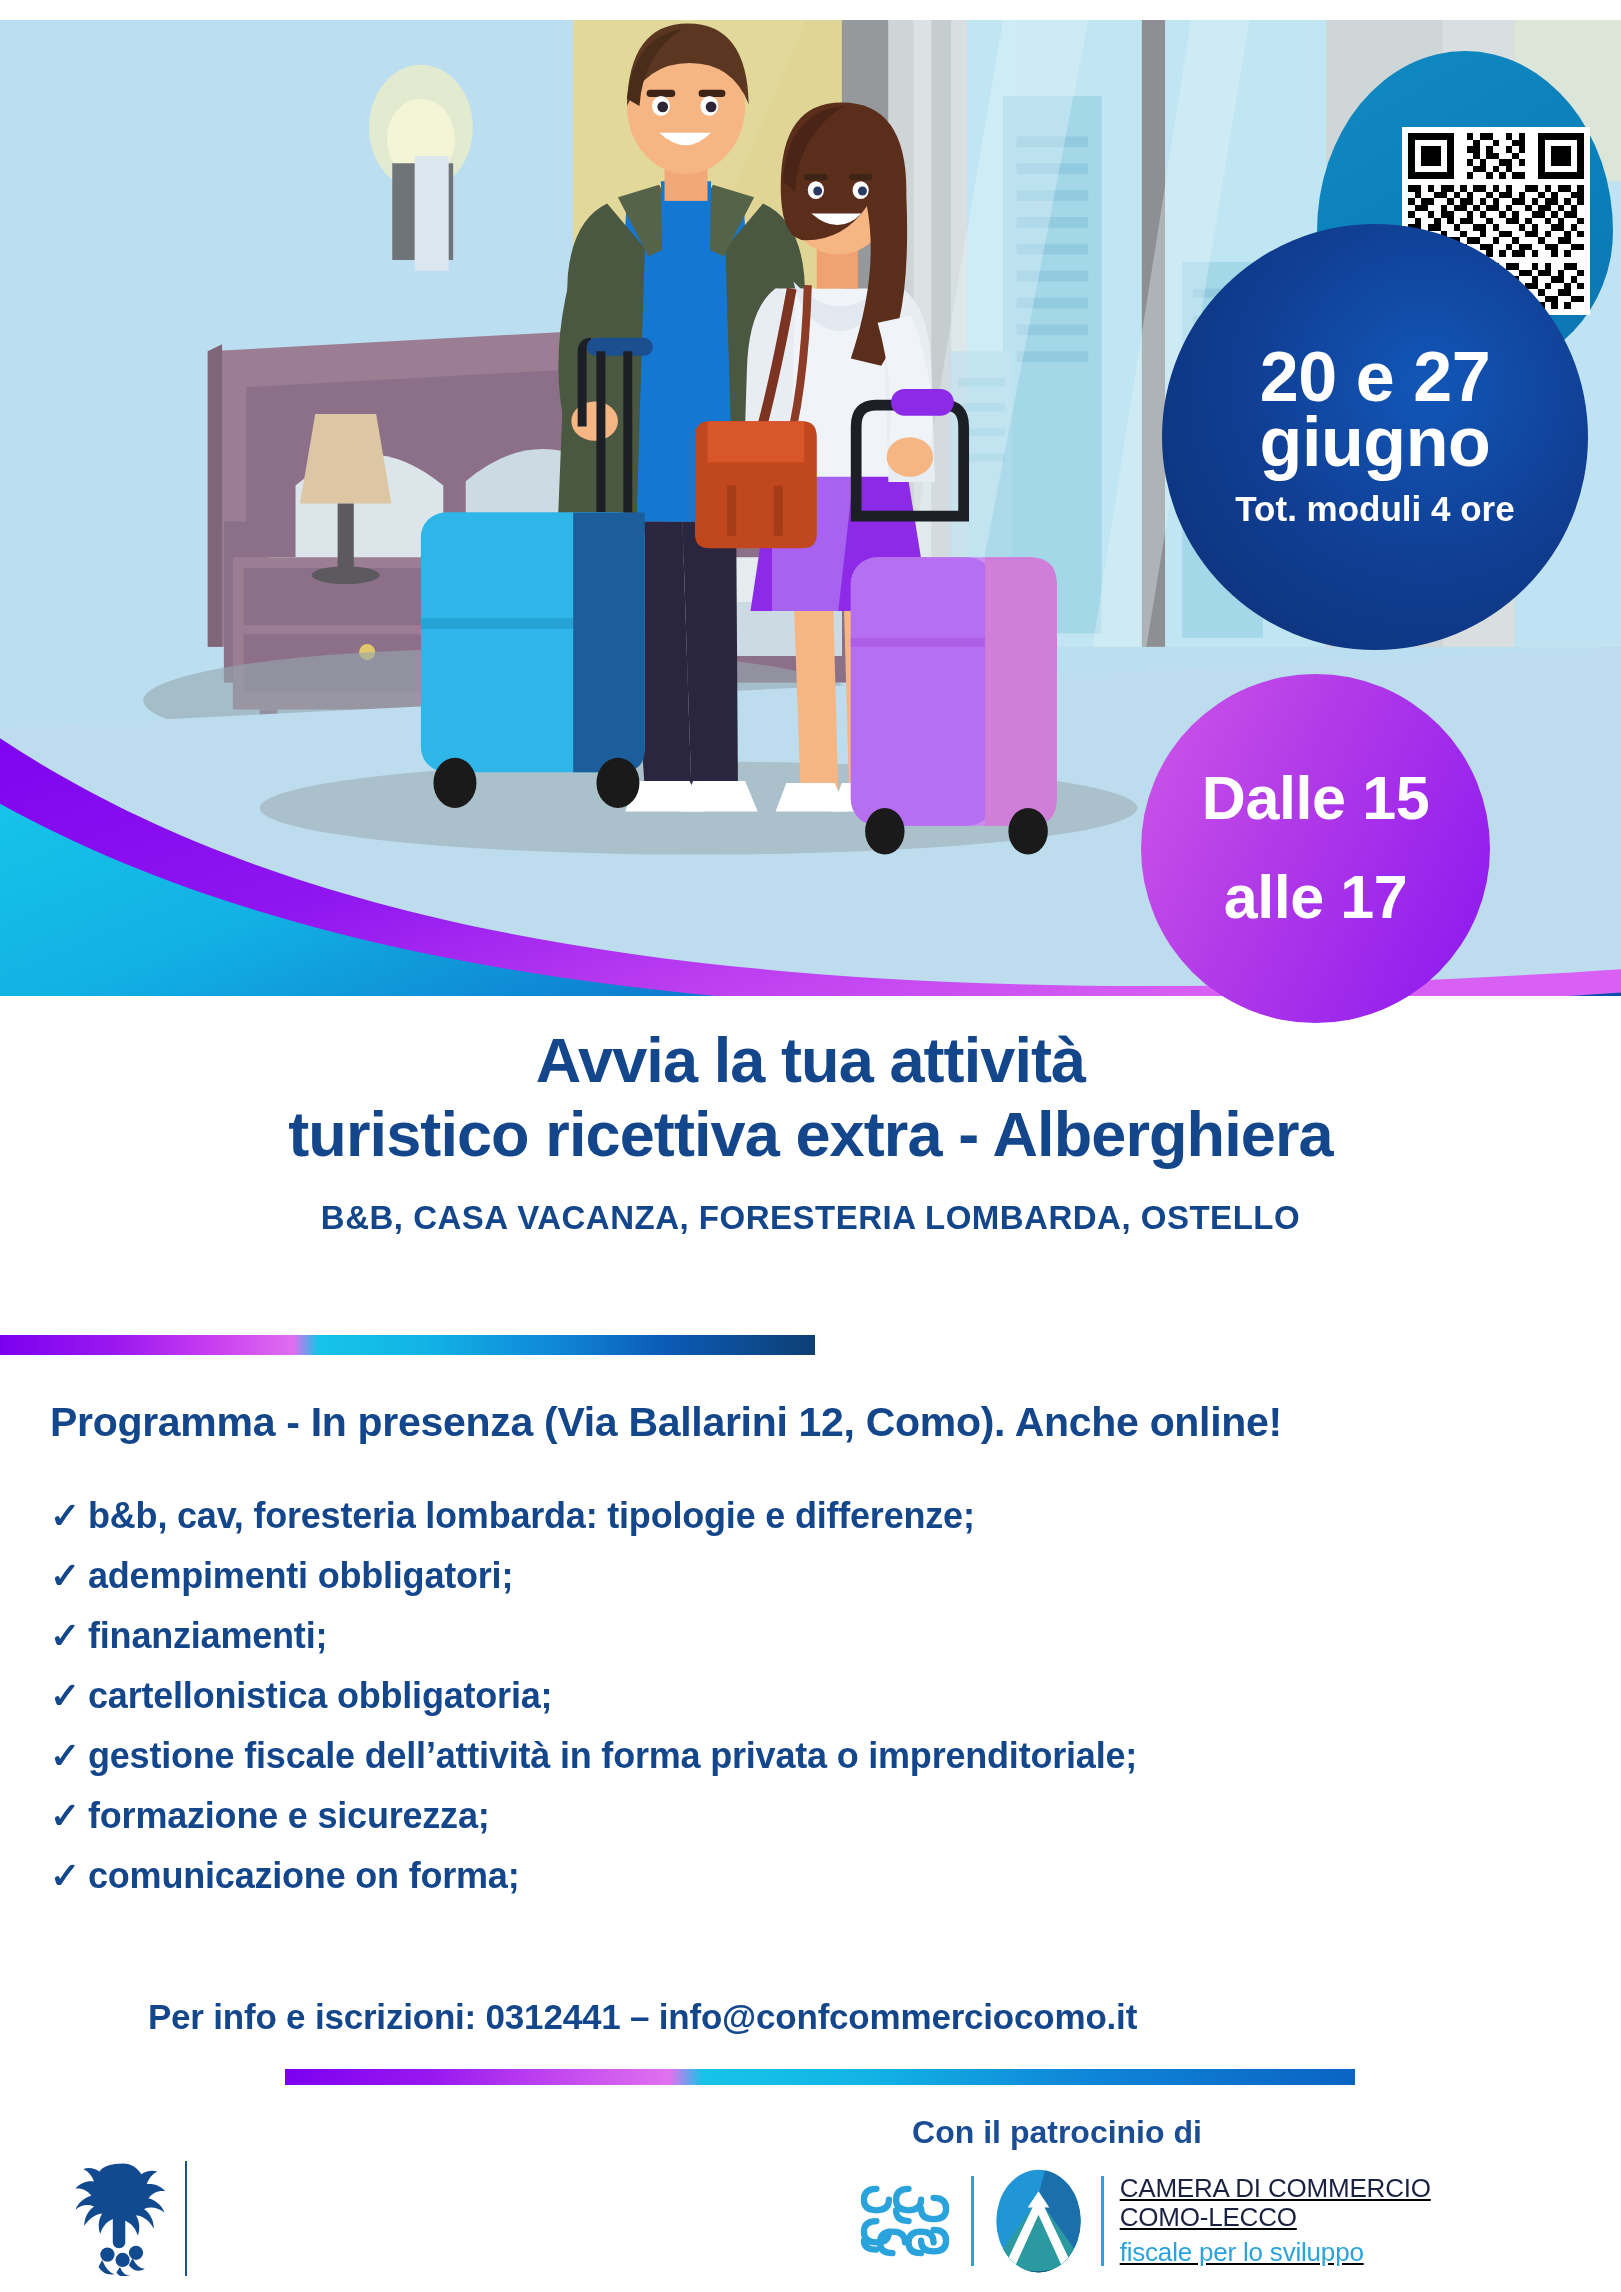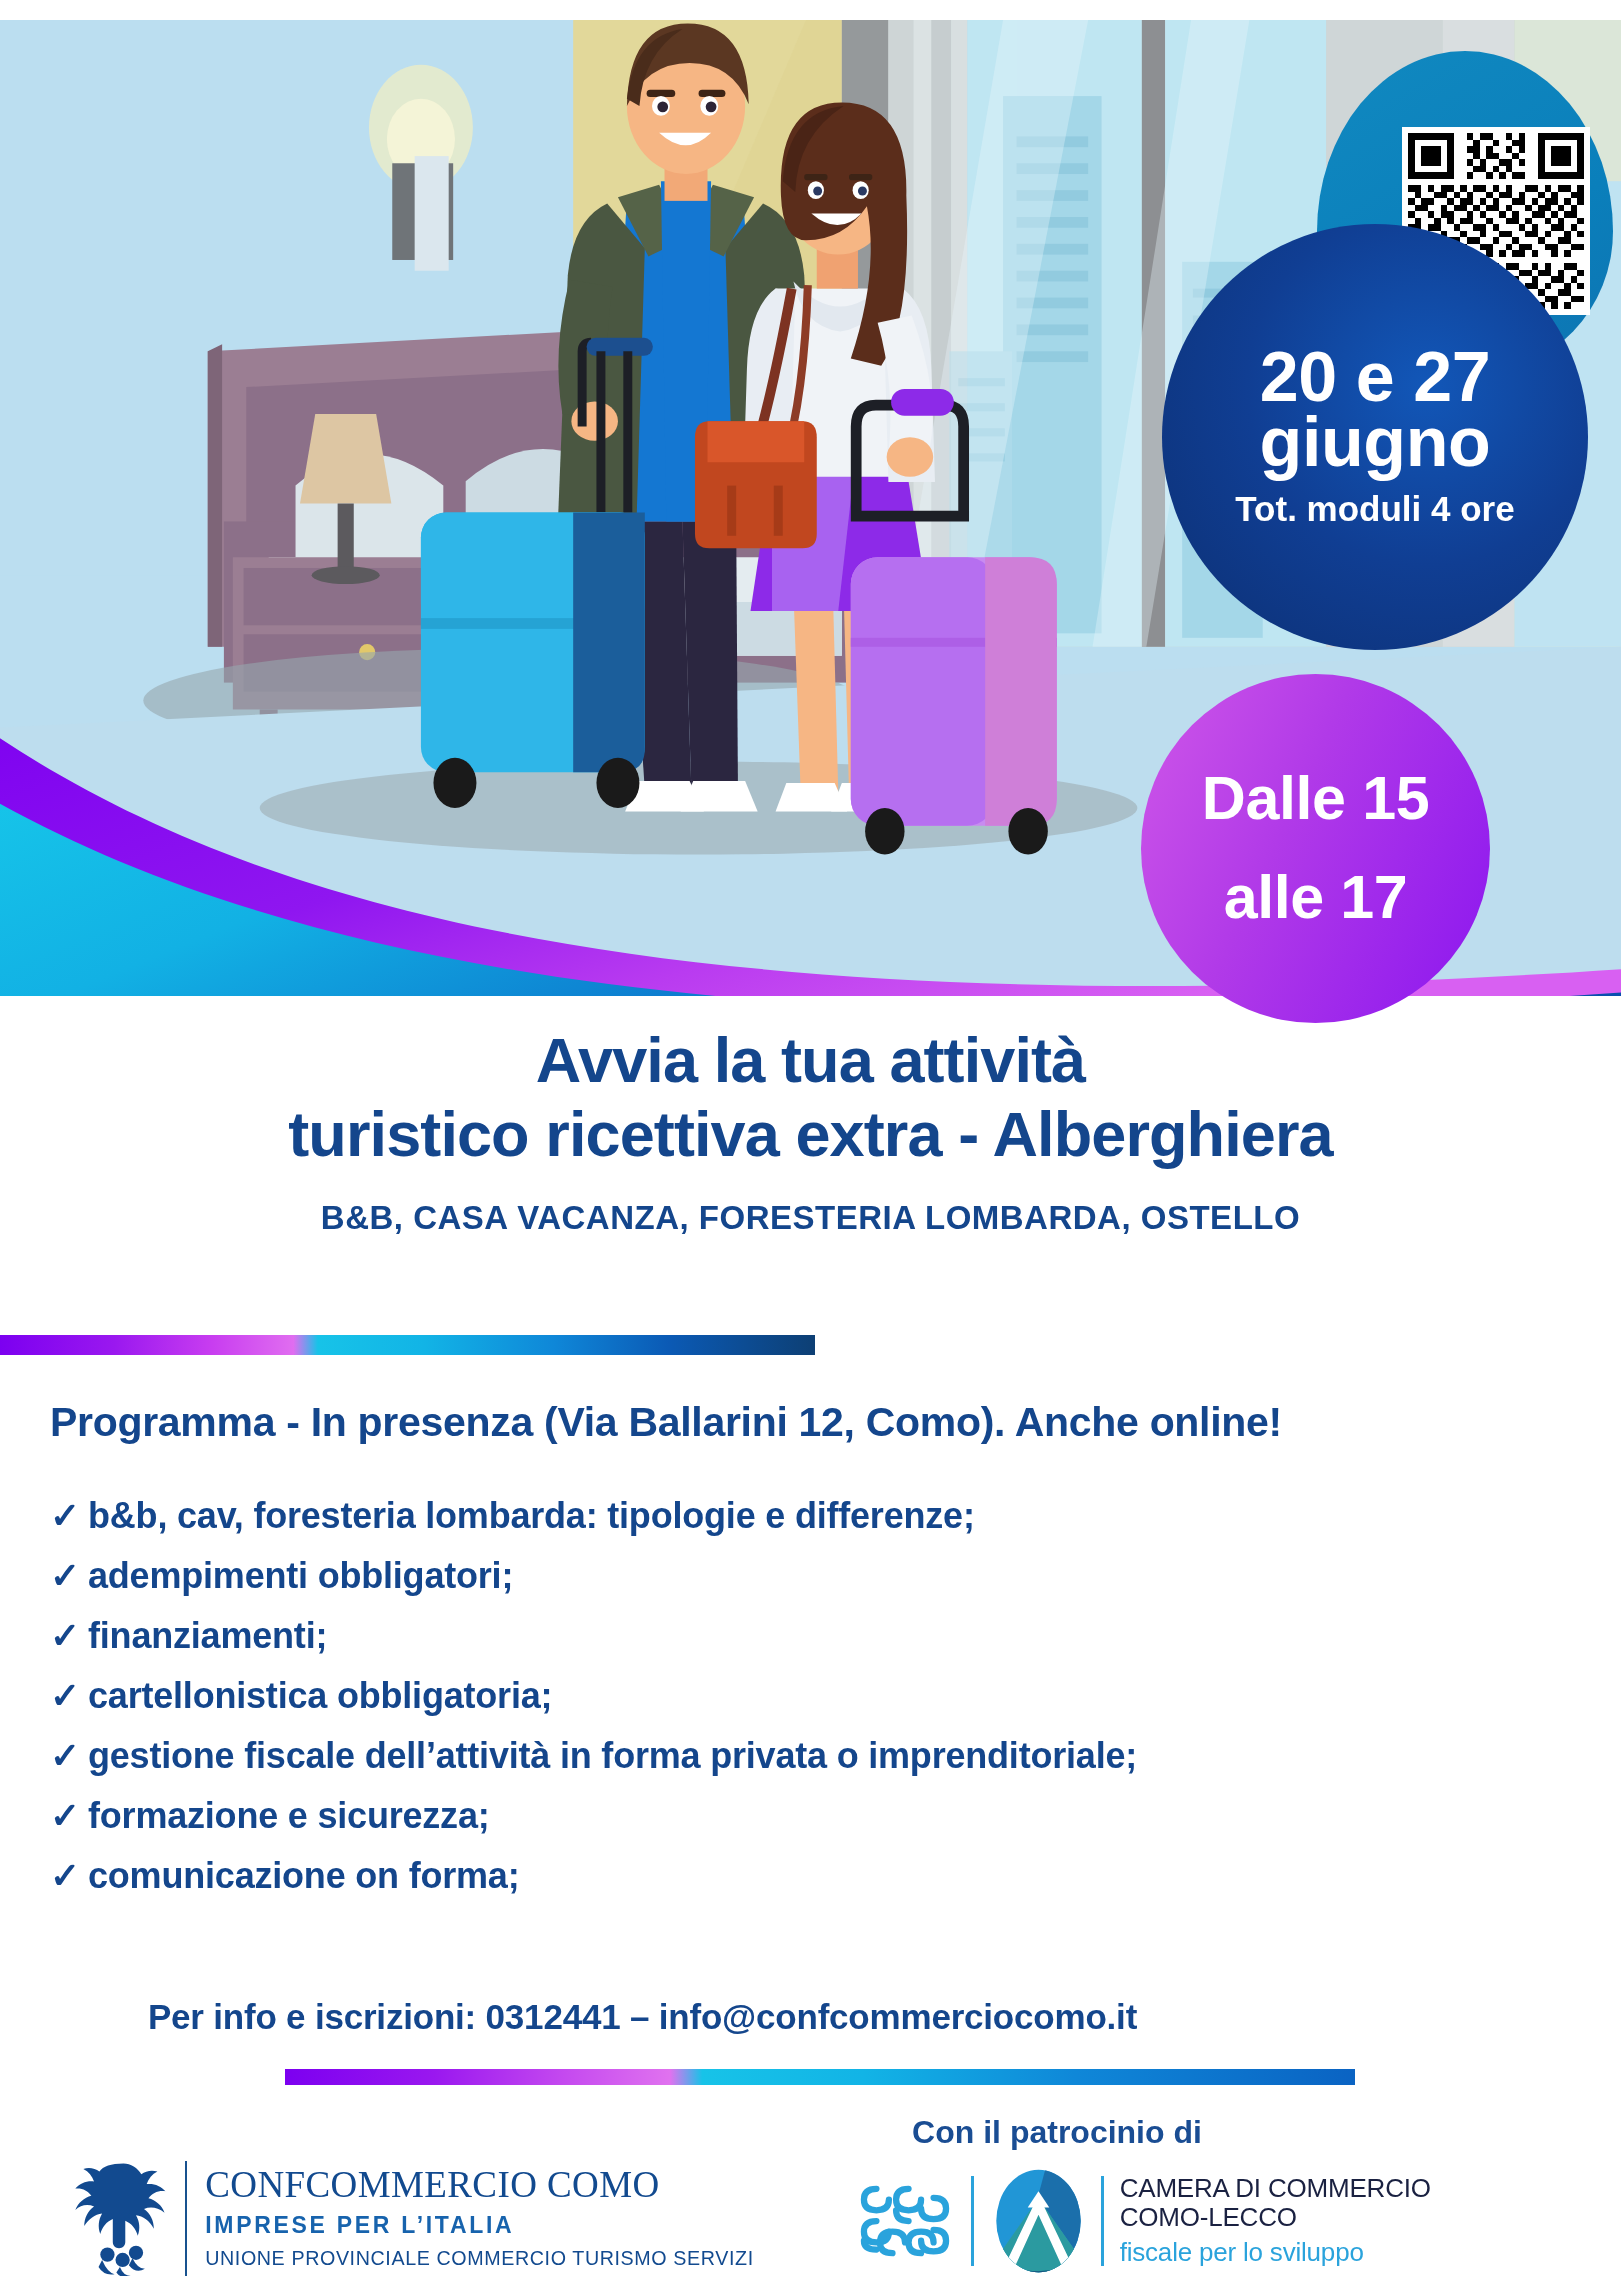"CONFCOMMERCIO COMO" div.cc-text { html: <div> <div>CONFCOMMERCIO COMO</div> <div>IMPRESE PER L’ITALIA</div> <div>UNIONE PROVINCIALE COMMERCIO TURISMO SERVIZI</div> </div> -> none }
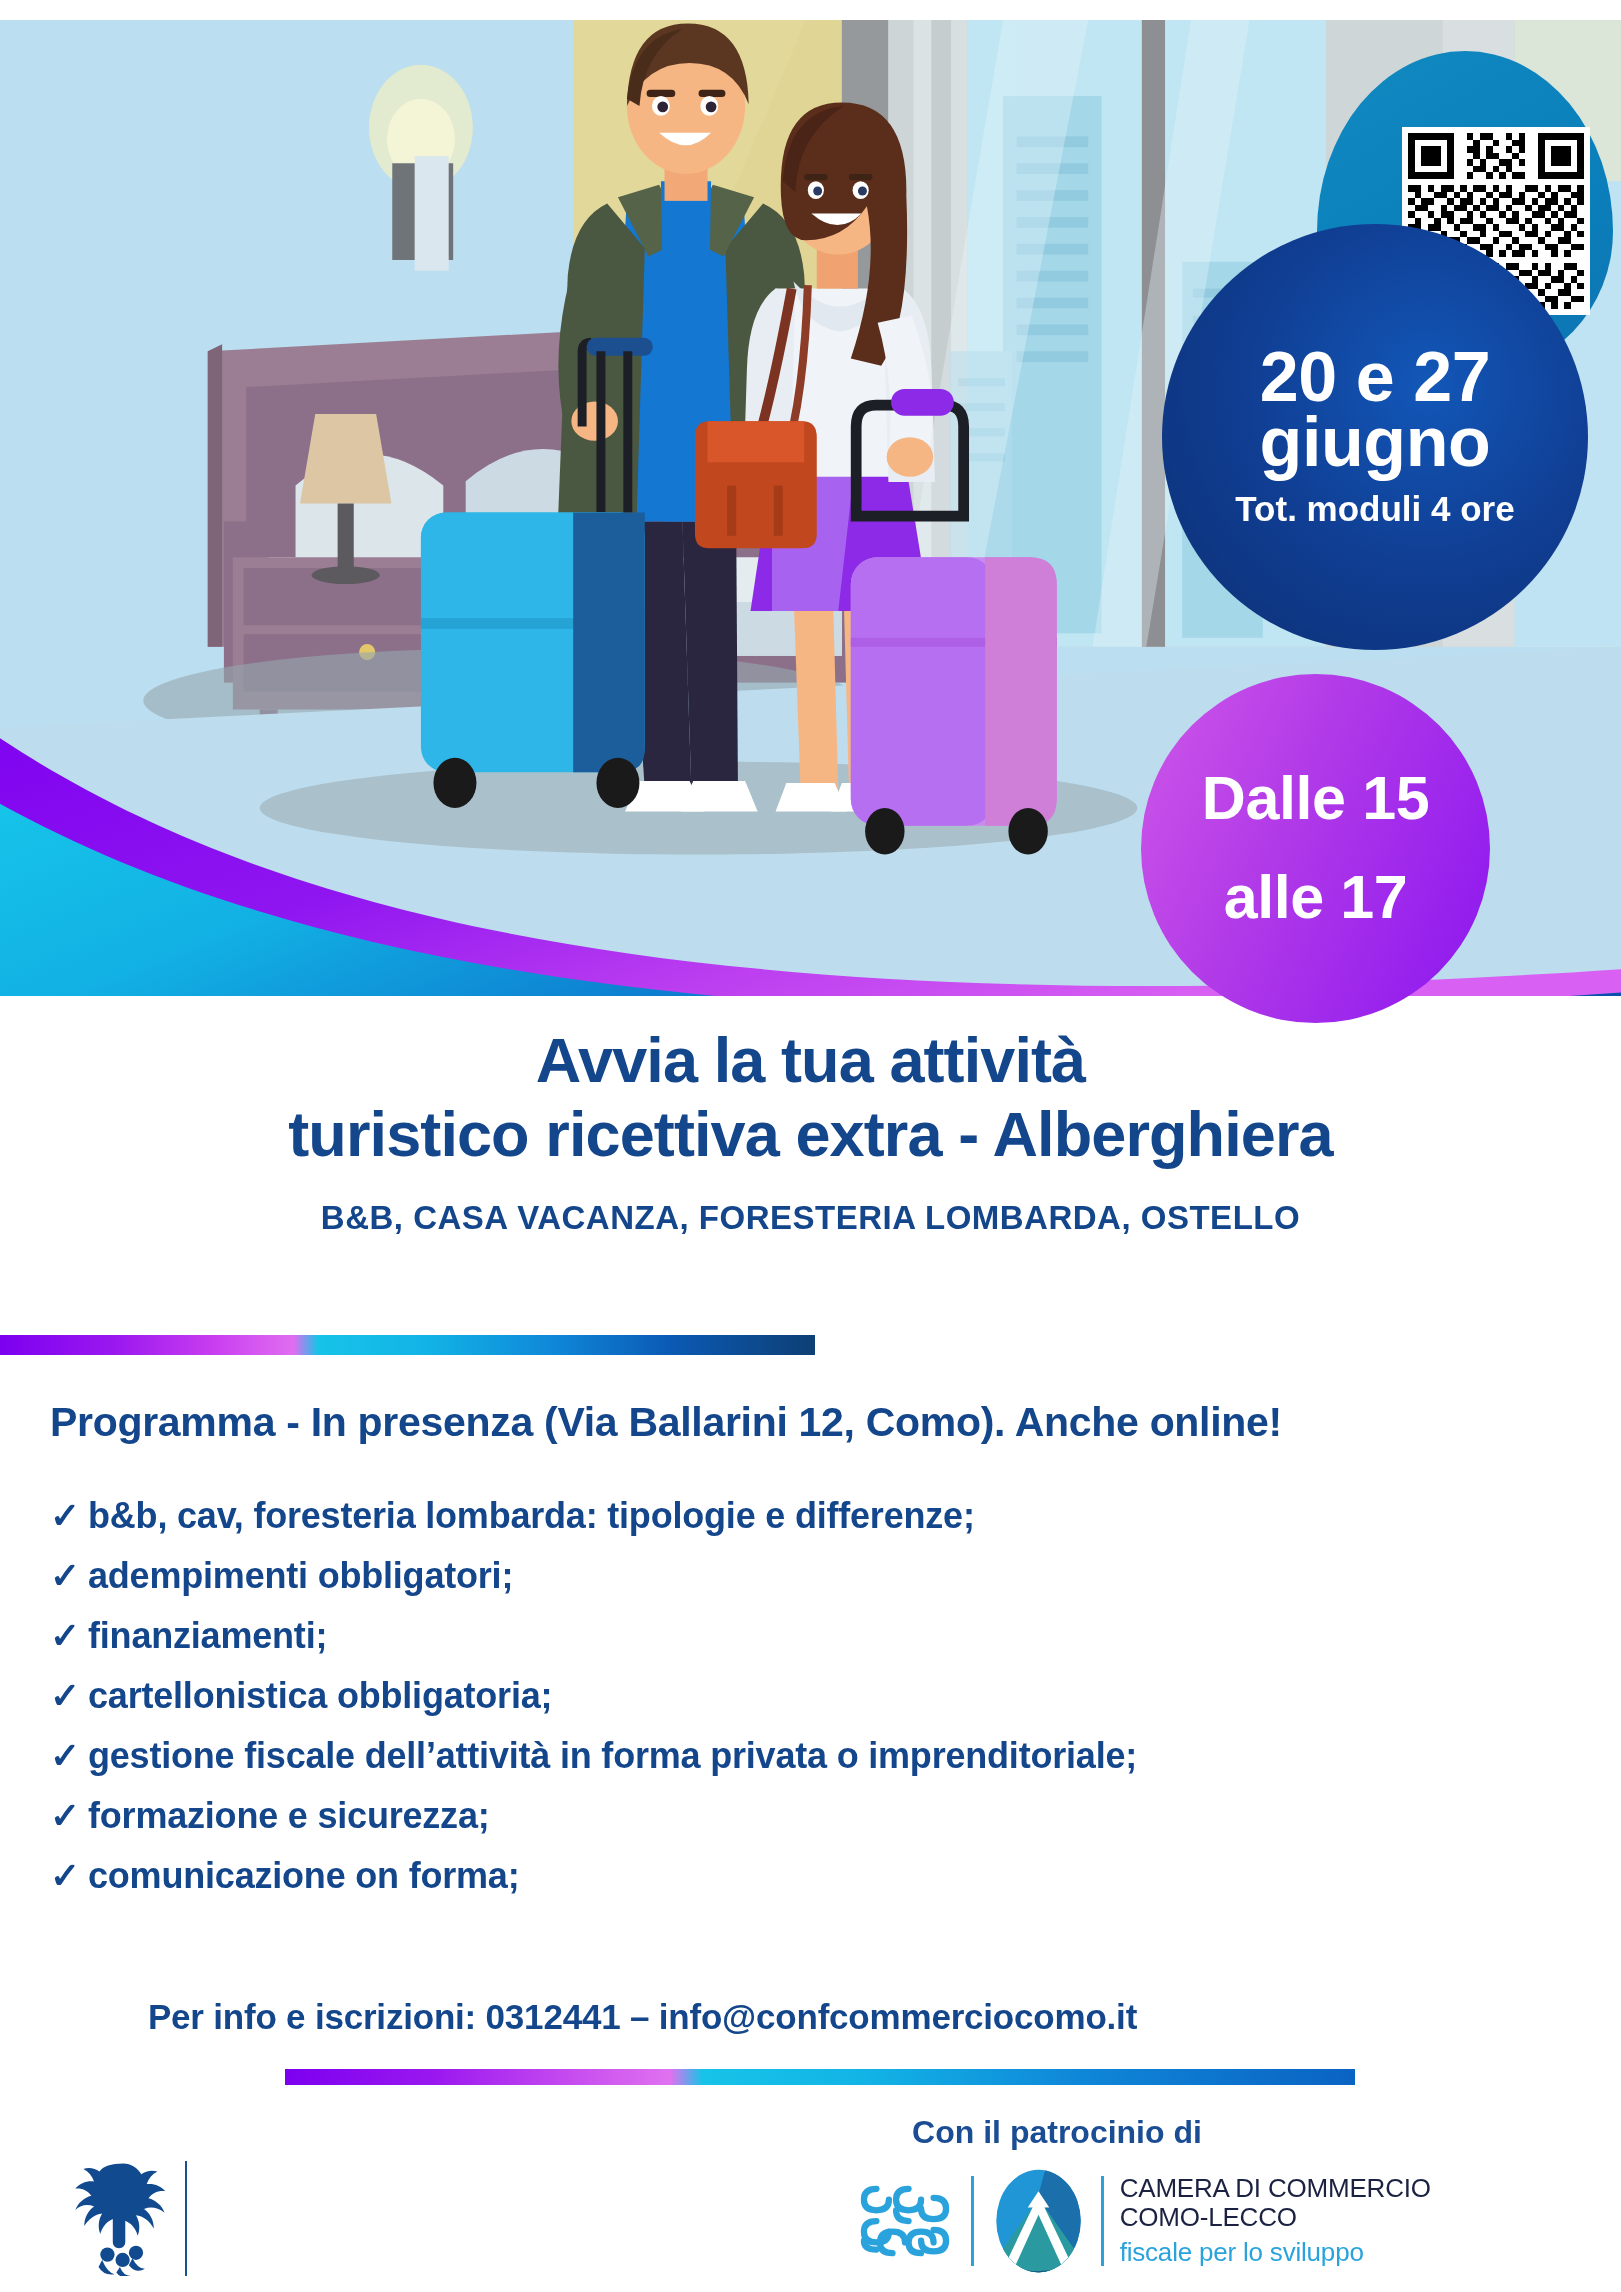"CAMERA DI COMMERCIO" .cam-text { text-decoration: none -> underline }
